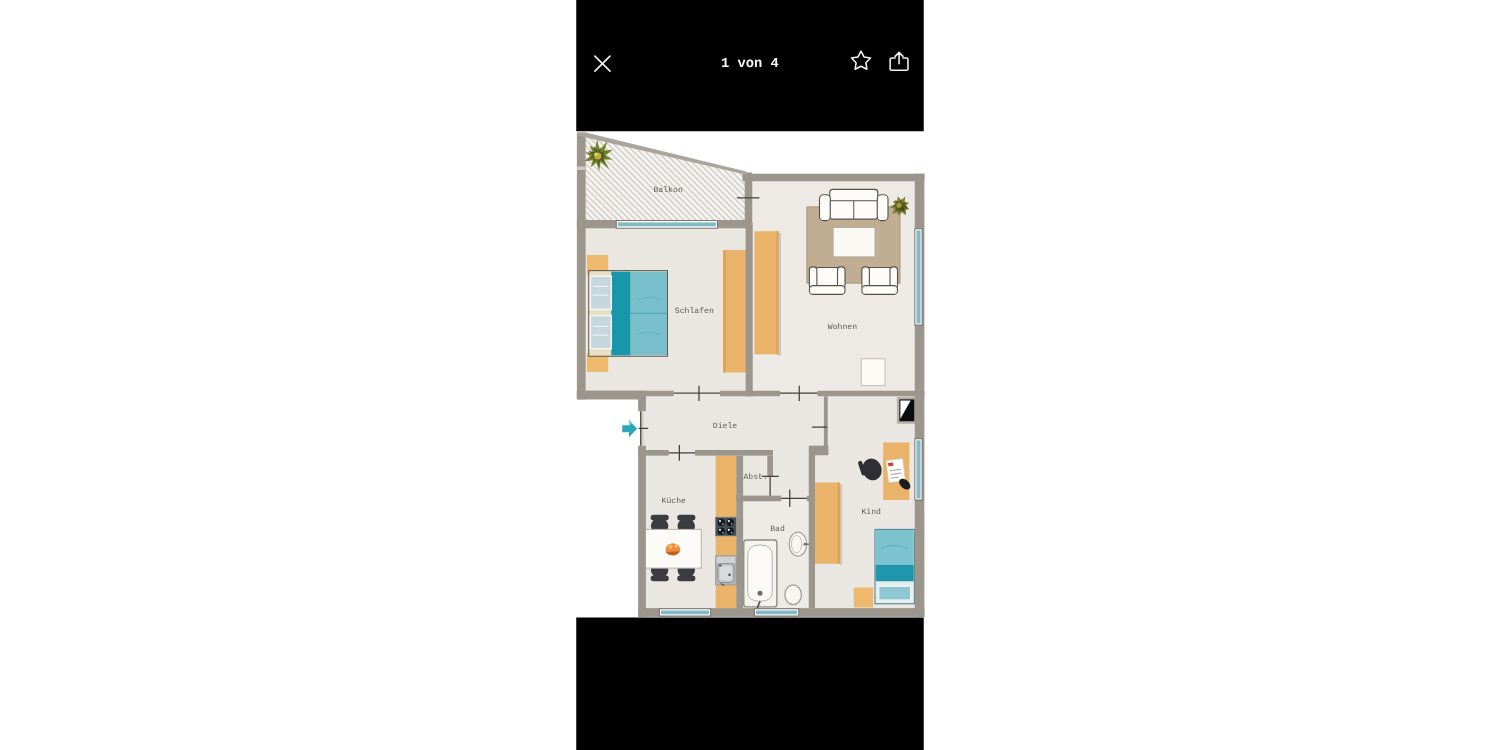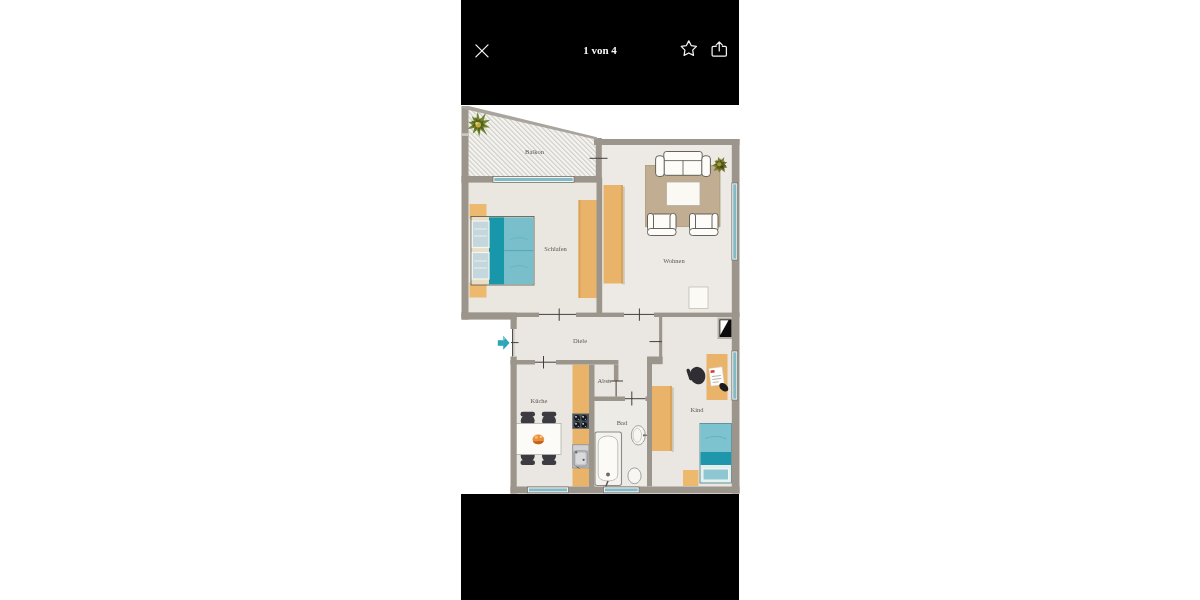"1 von 4" #canvas { font-family: Liberation Serif, serif -> Liberation Mono, monospace }
